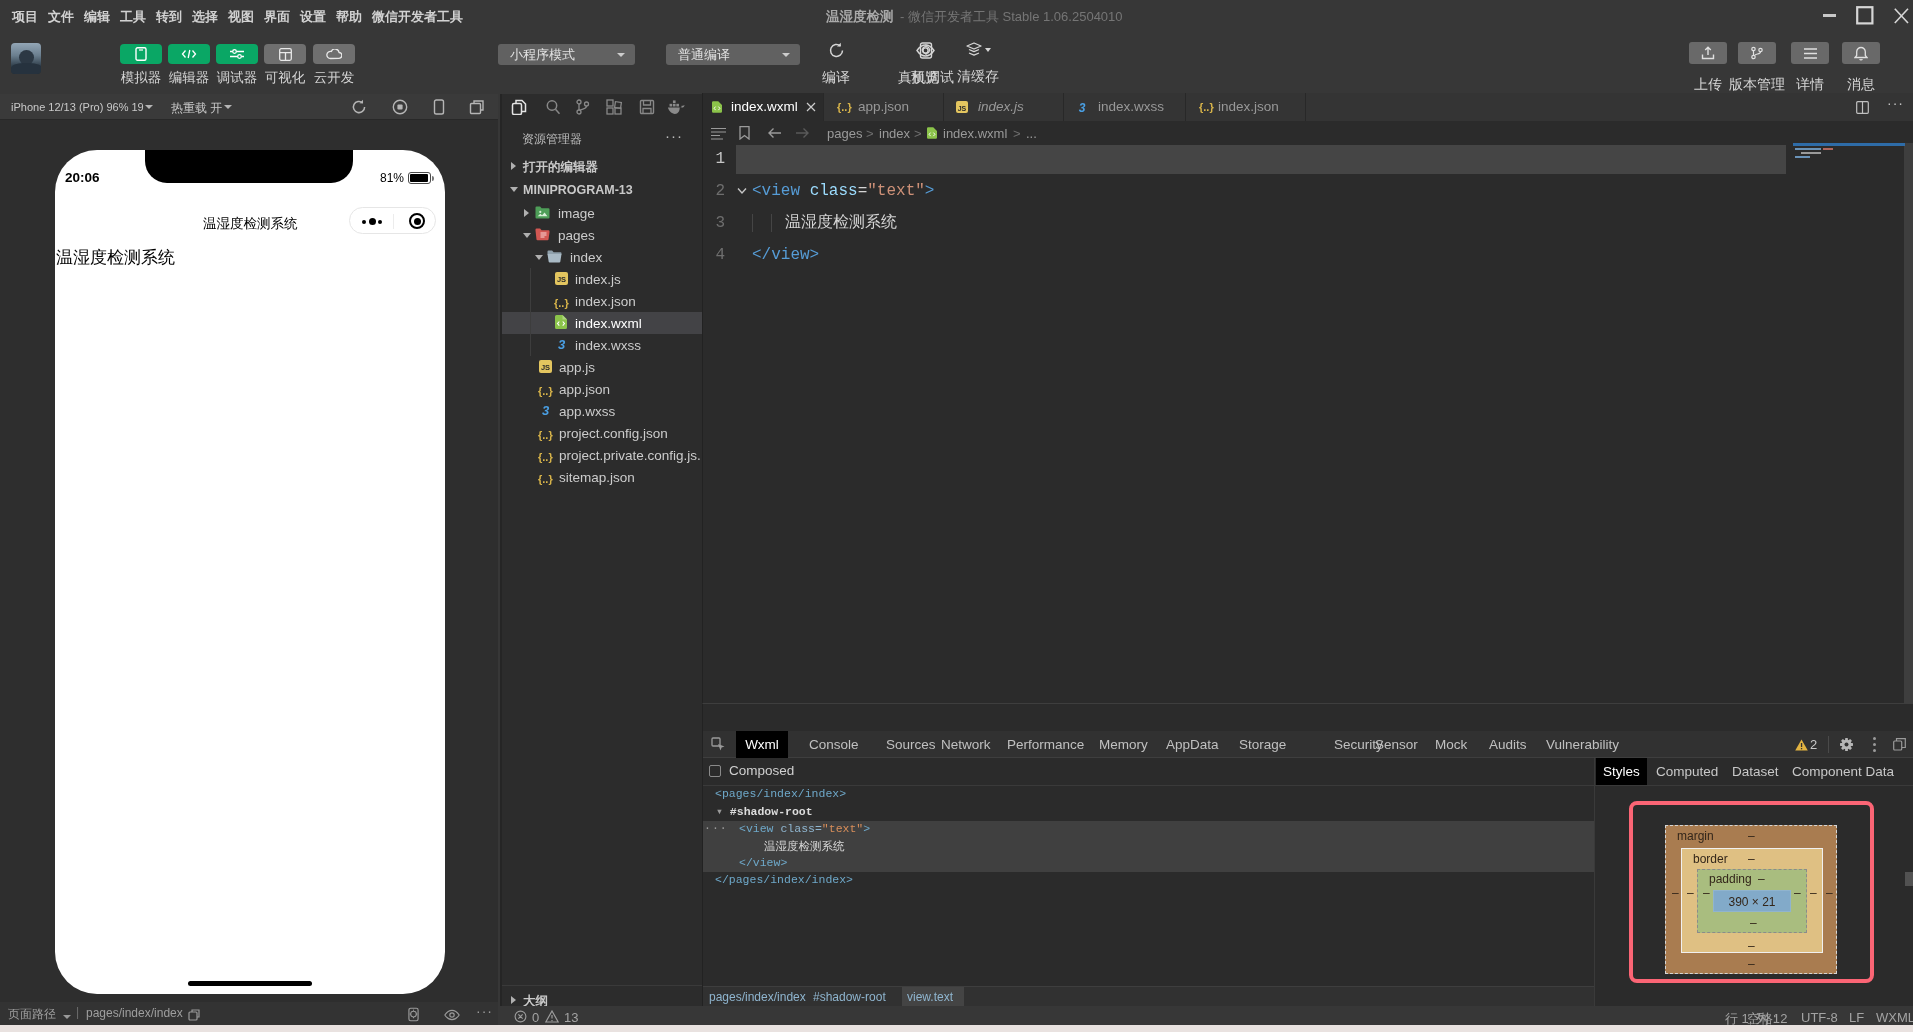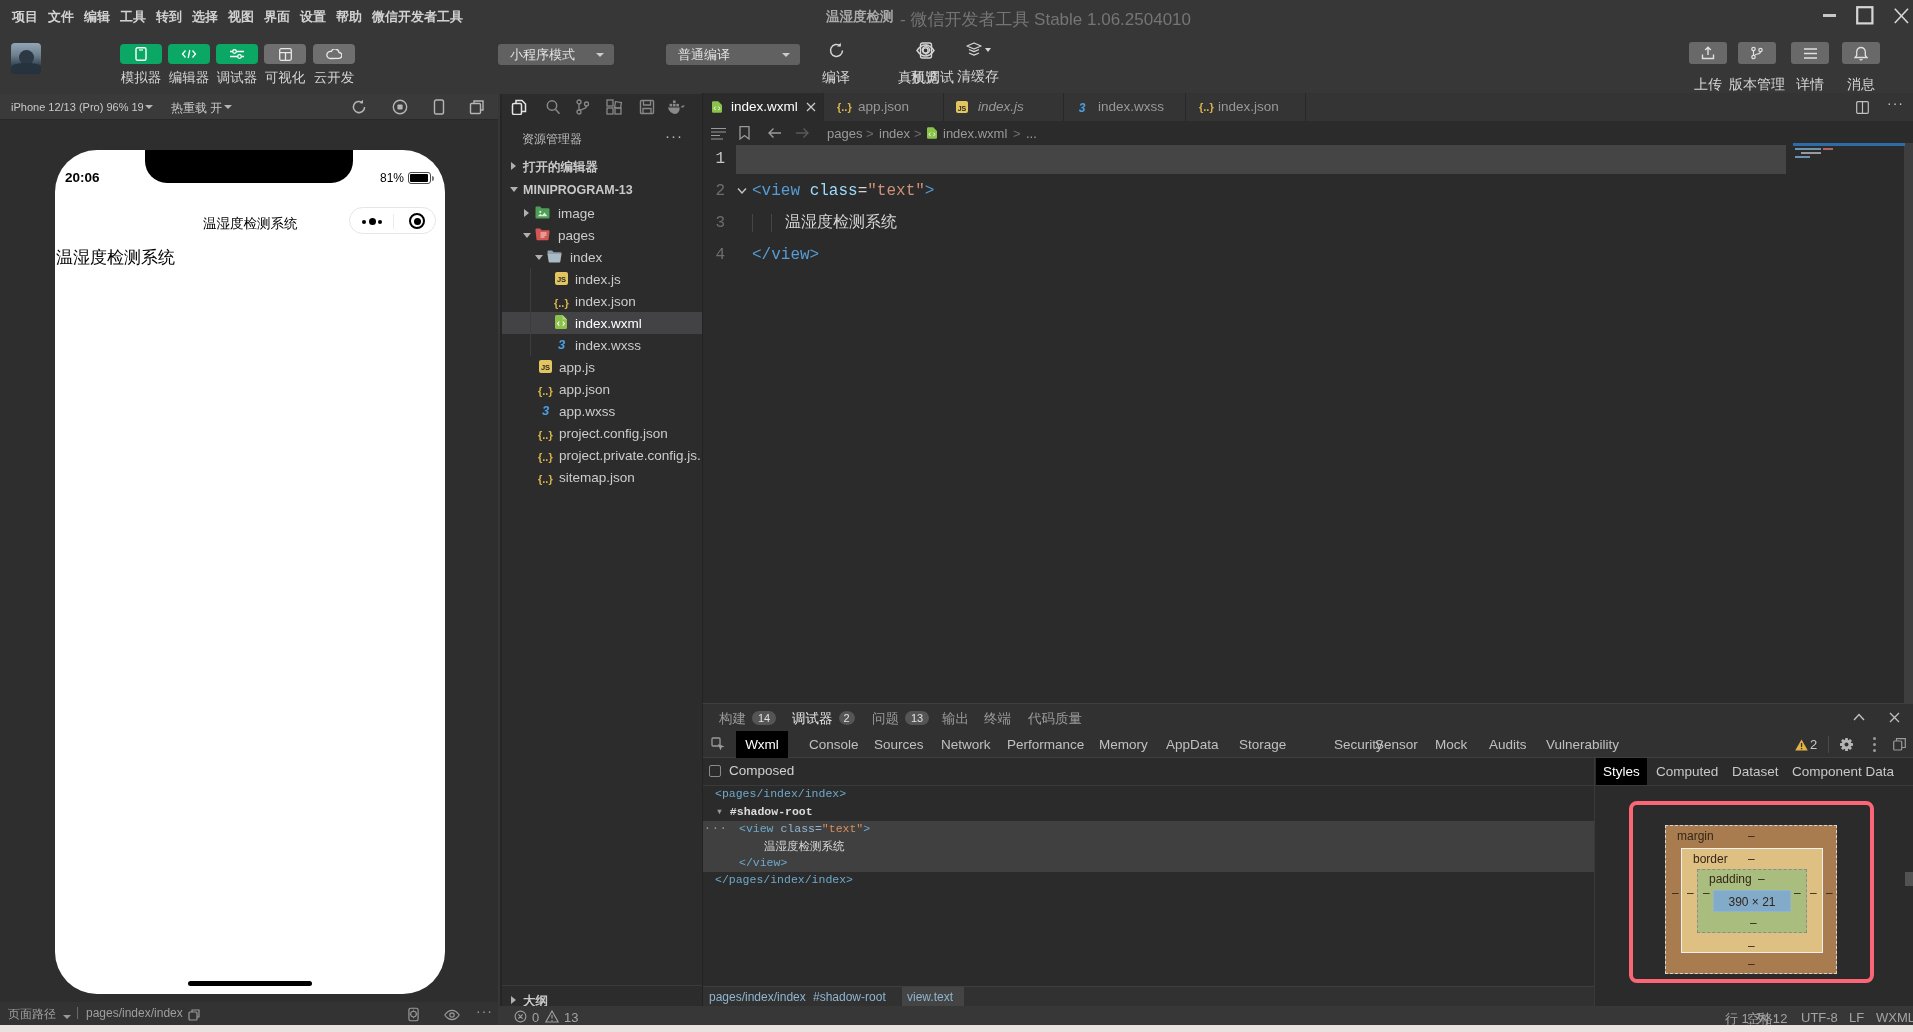"- 微信开发者工具 Stable 1.06.2504010" #title2 { font-size: 17px -> 13px }
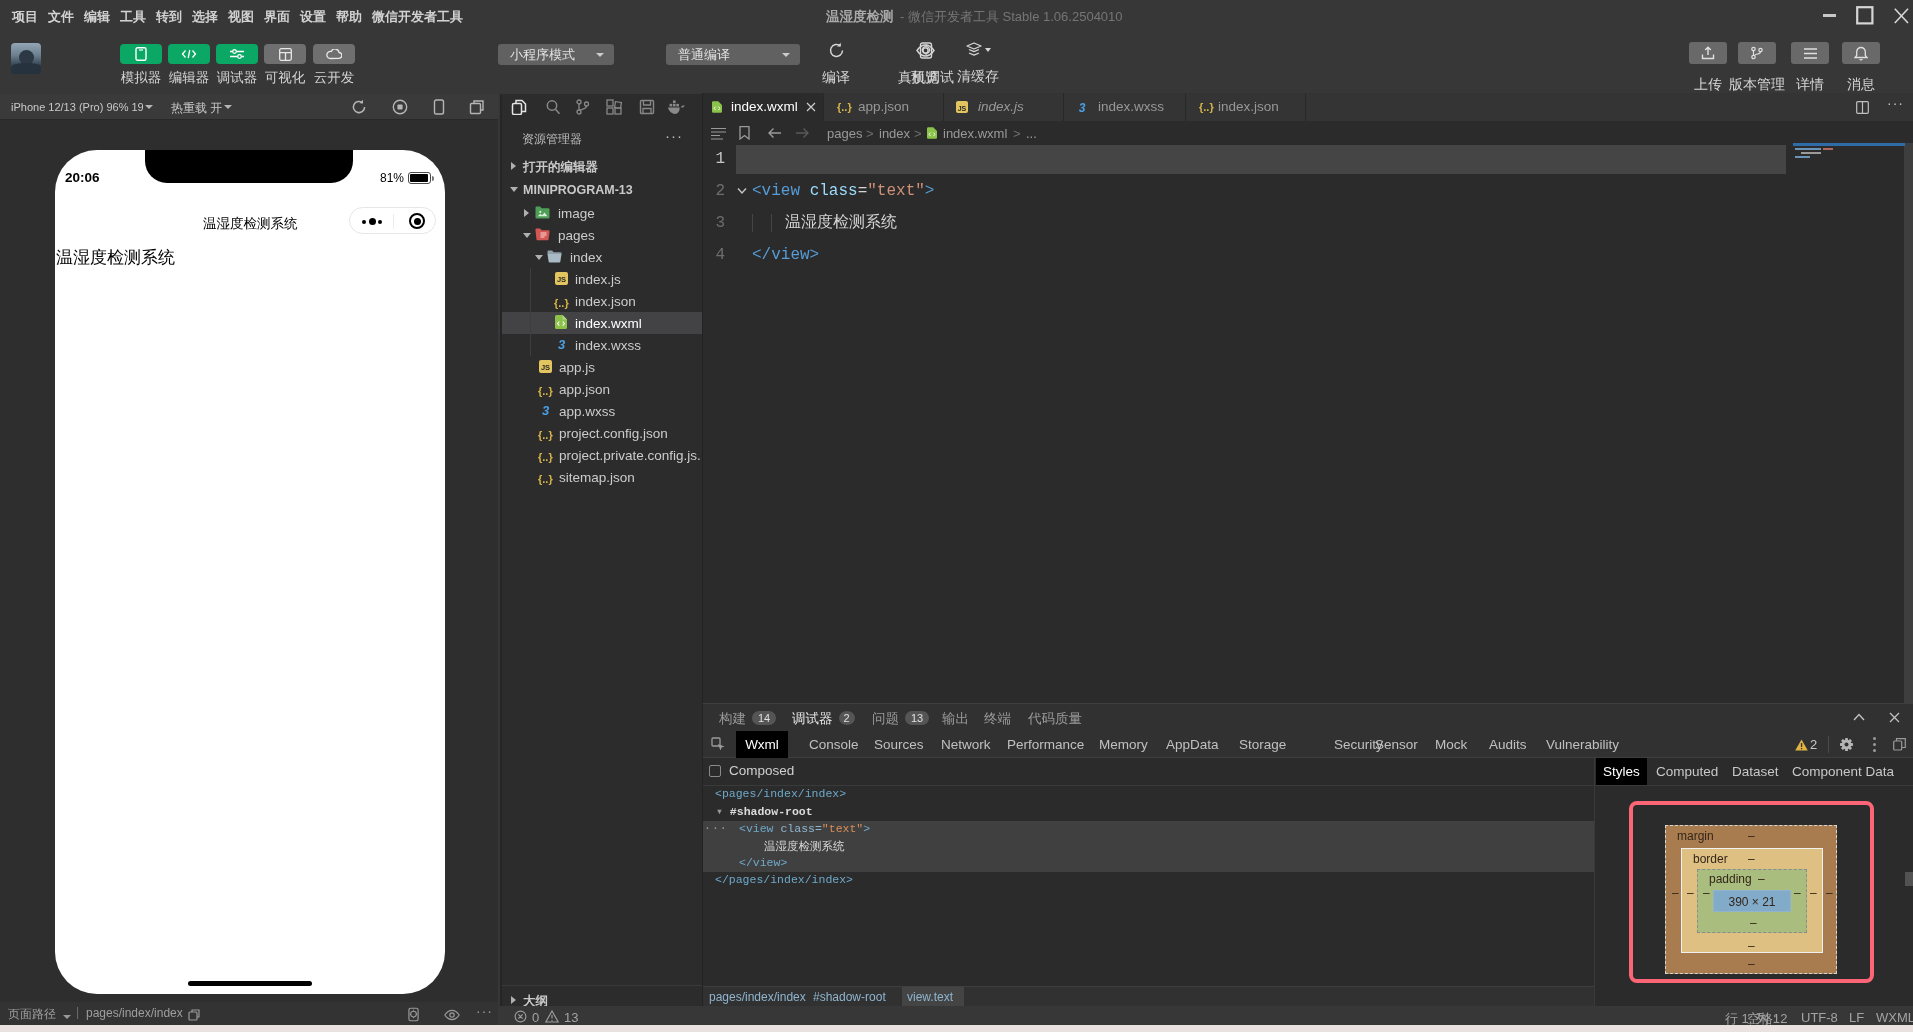"小程序模式" div.drop { width: 116px -> 137px }
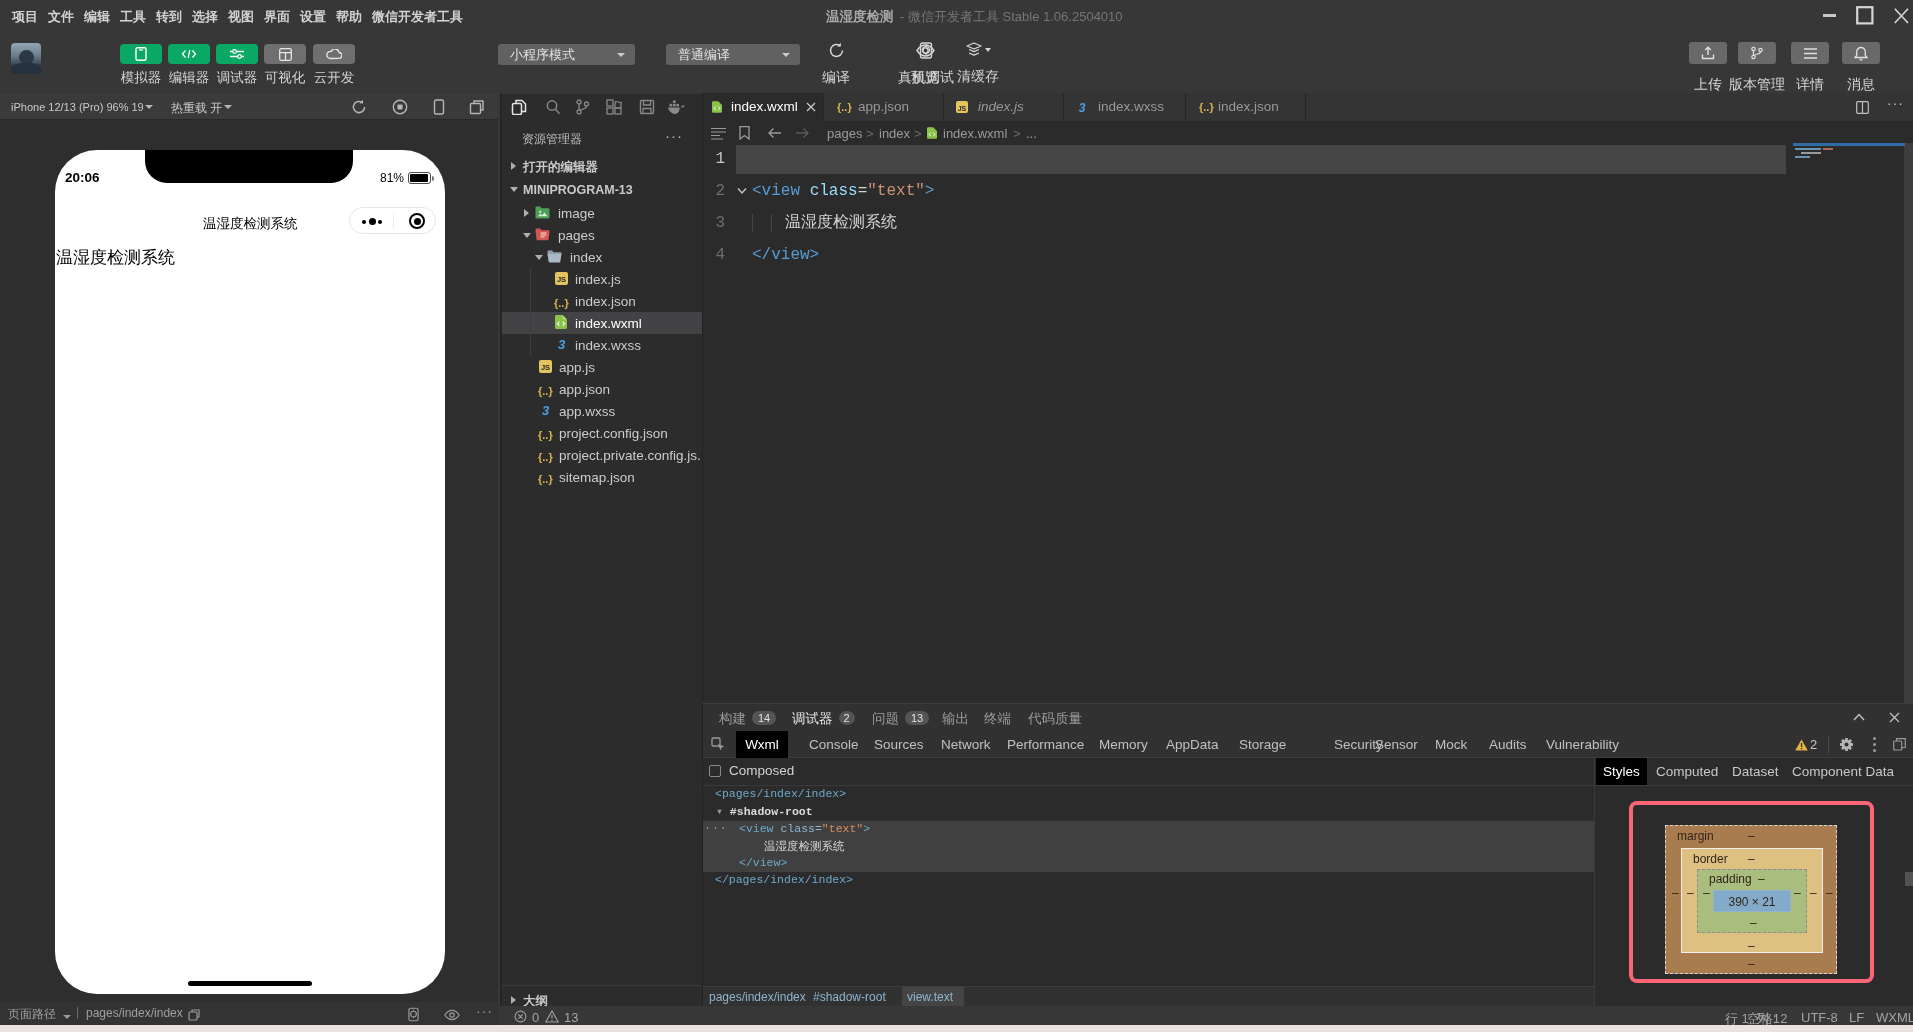"构建 14" div { html: <div> <span>构建<span>14</span></span> <span>调试器<span>2</span></span> <span>问题<span>13</span></span> <span>输出</span> <span>终端</span> <span>代码质量</span> <svg> <path></path> </svg> <svg> <path></path> </svg> </div> -> none }
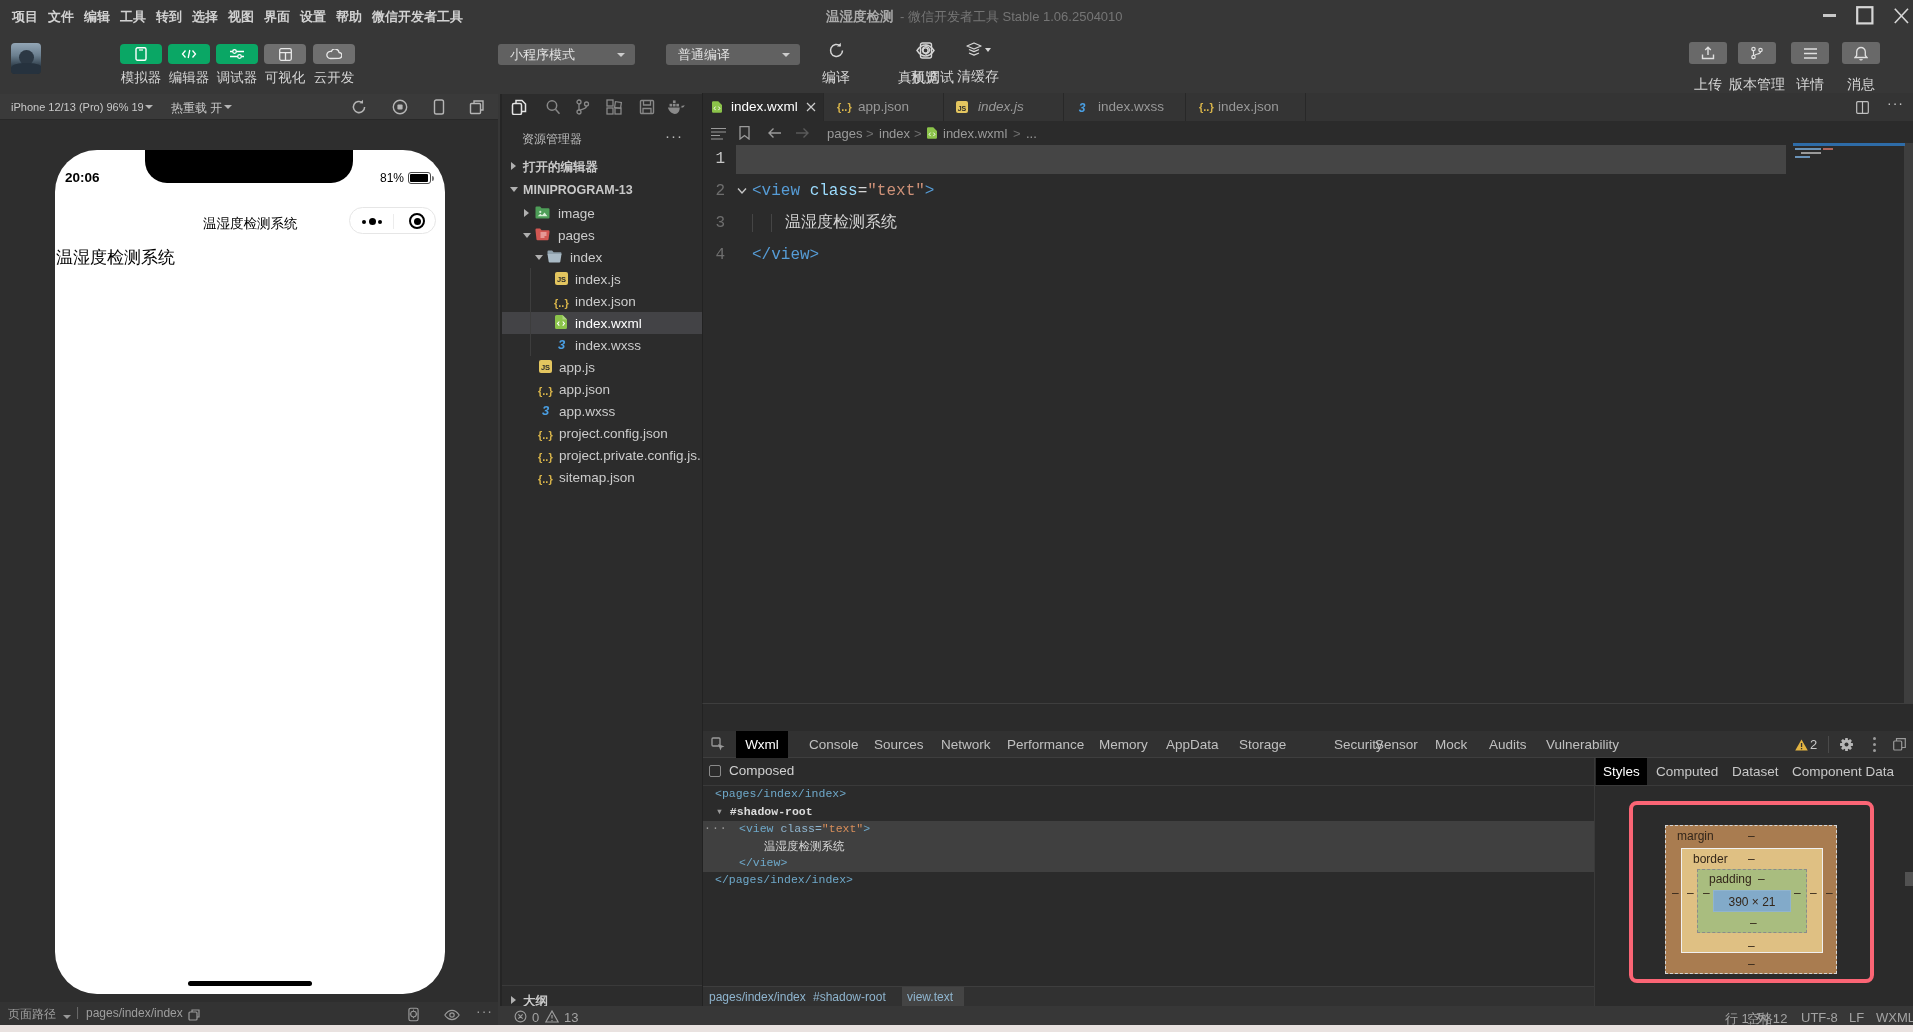"Sources" span.dtab2 { left: 169px -> 181px }
